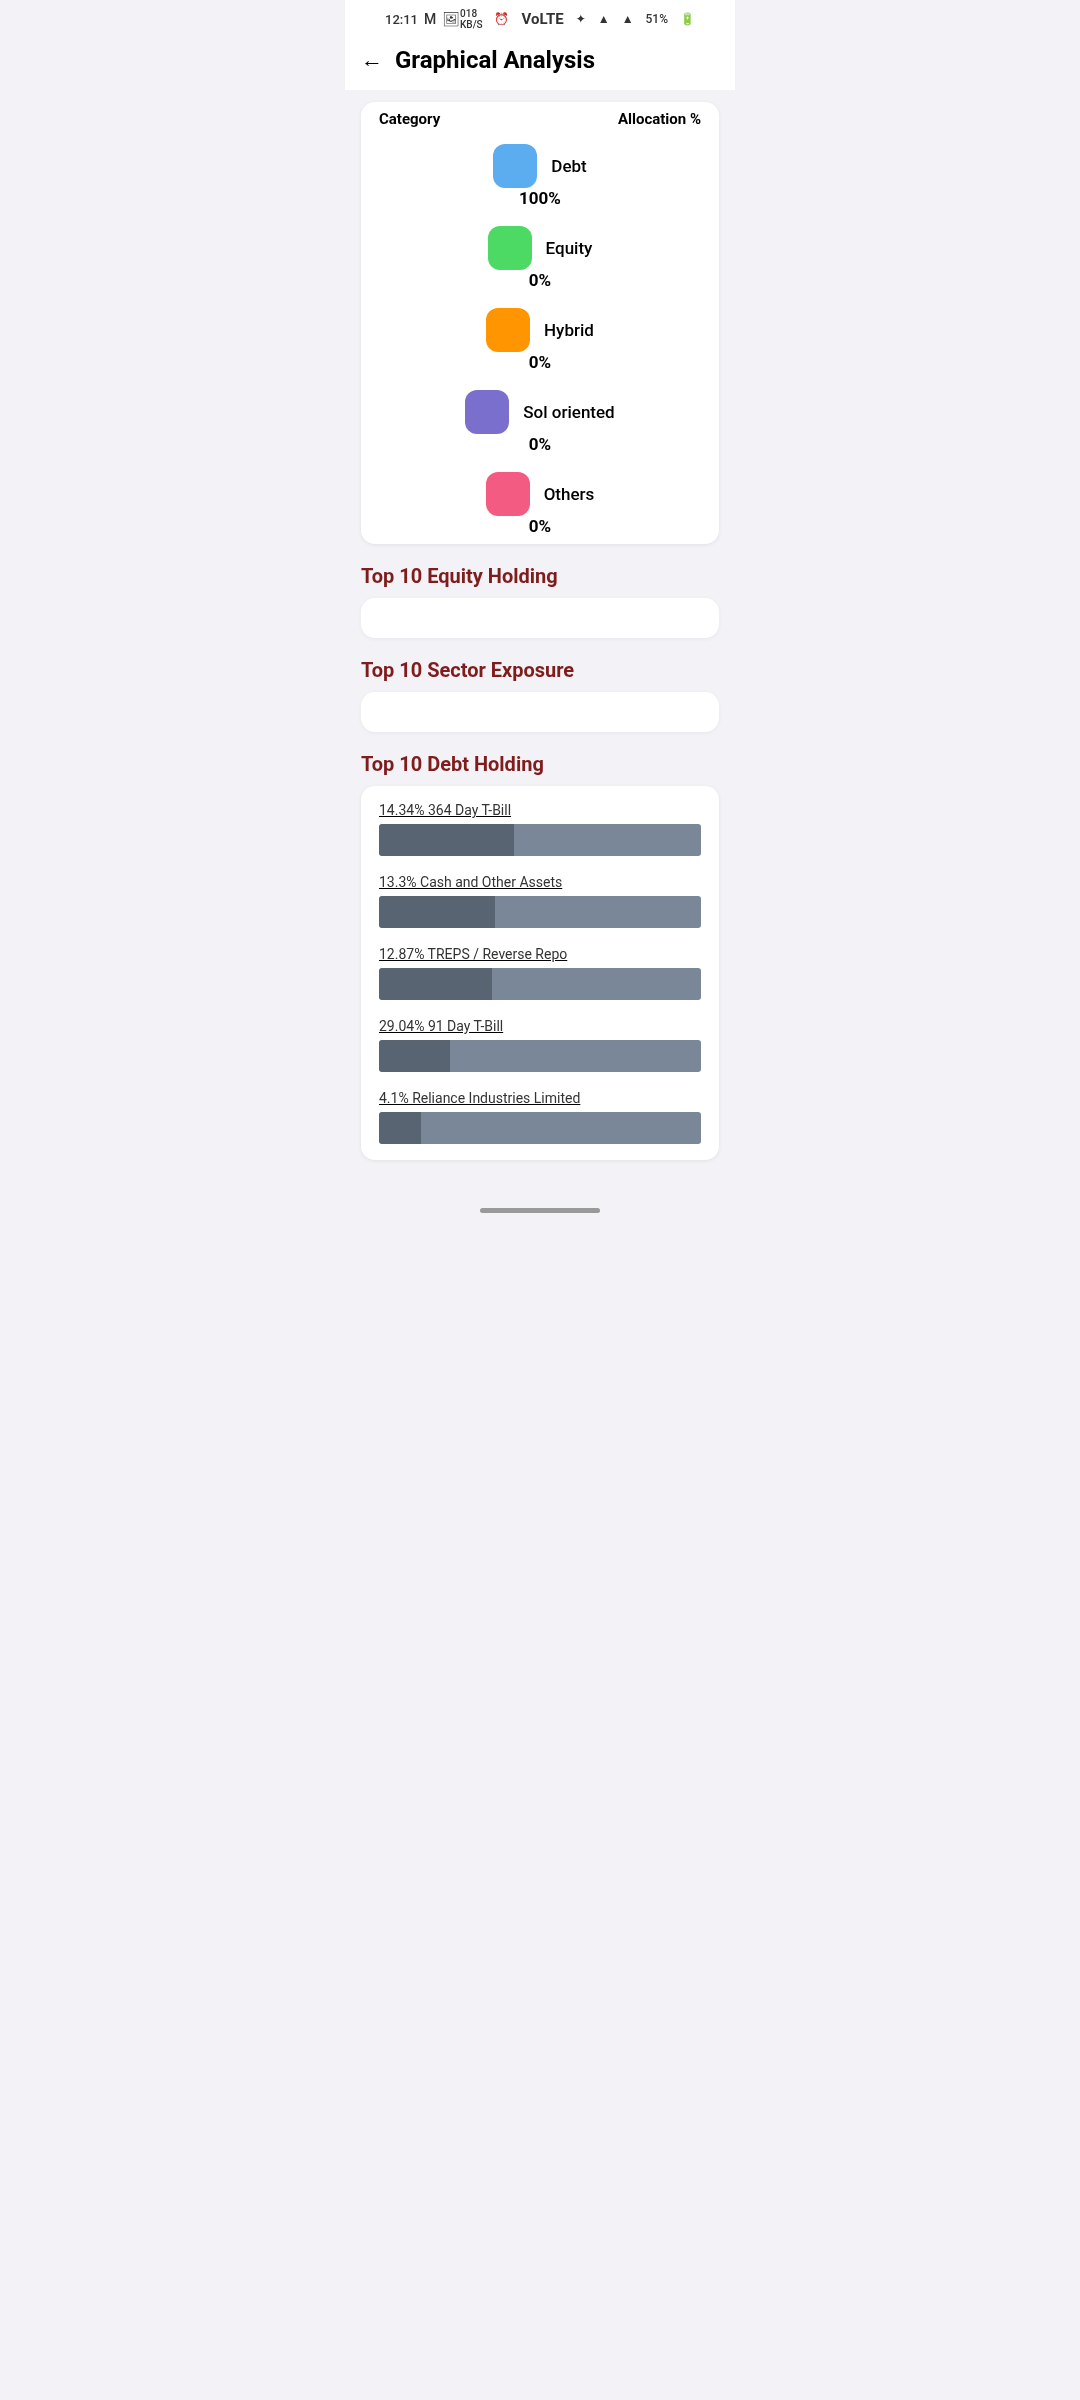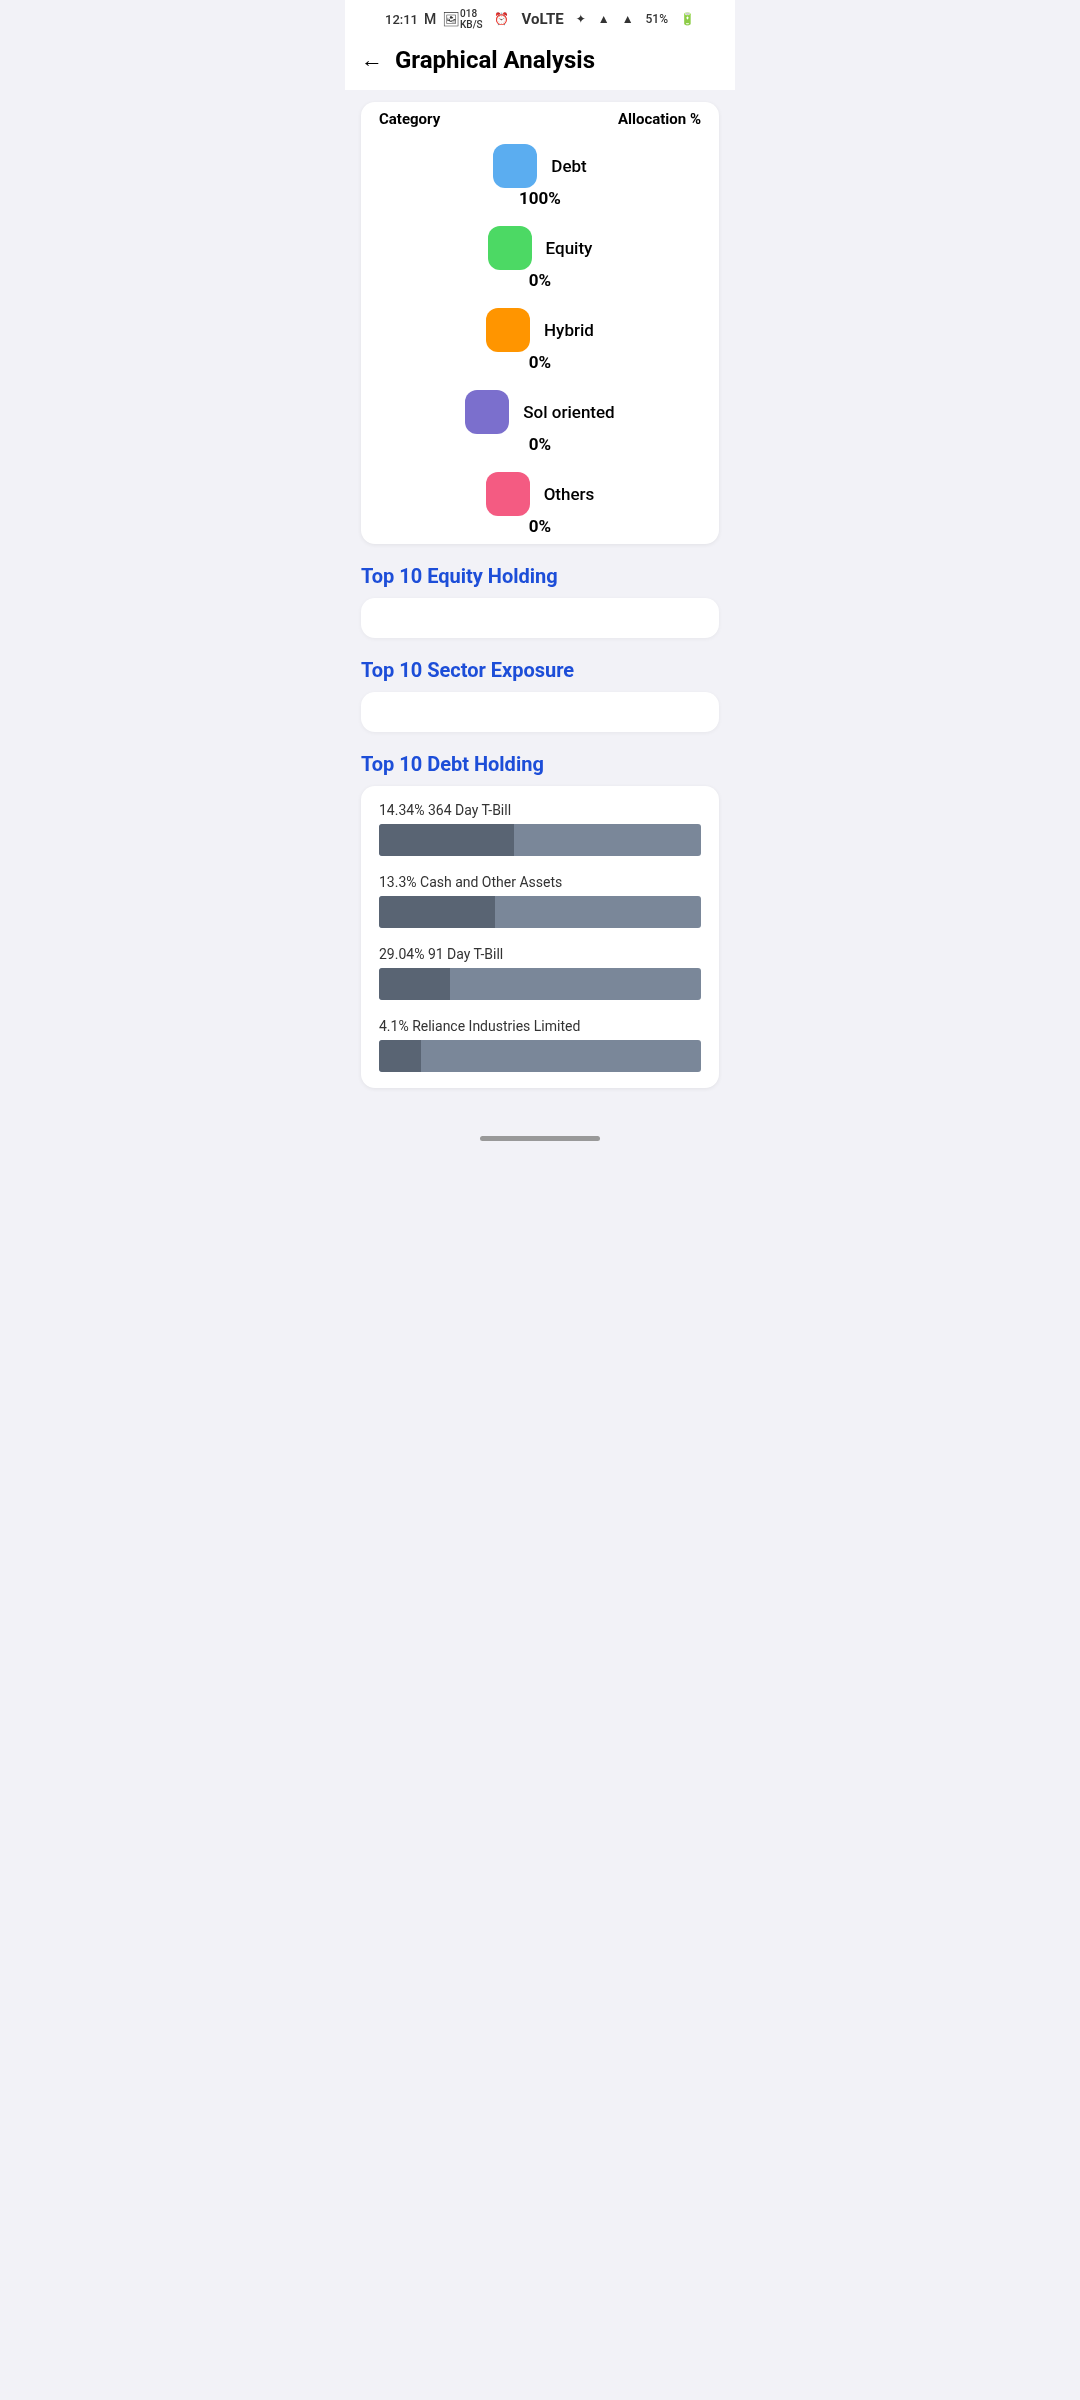"Top 10 Equity Holding" .section-title { color: #1d4ed8 -> #7f1d1d }
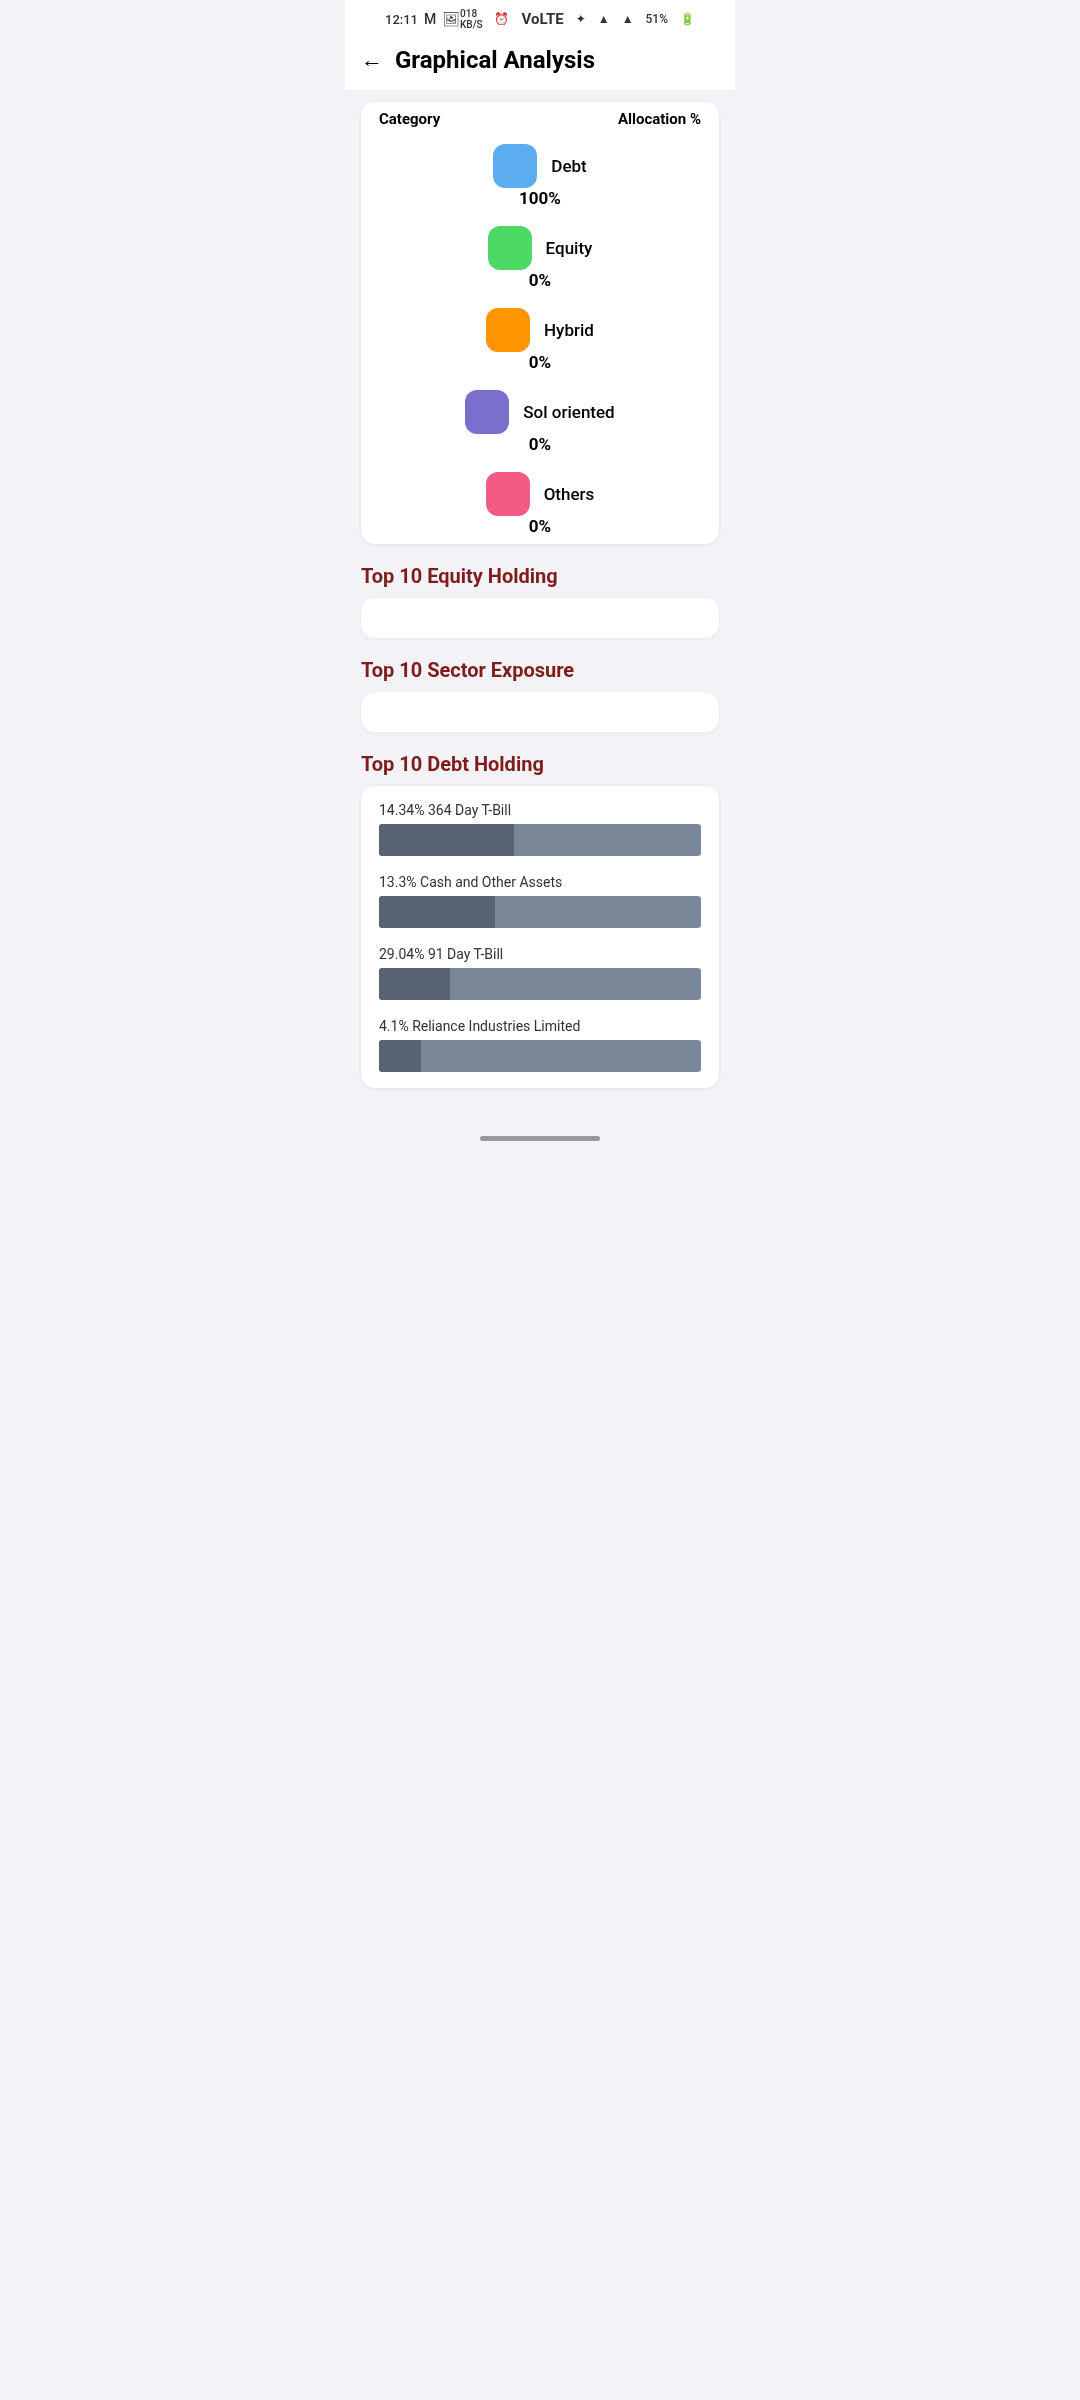"14.34% 364 Day T-Bill" .debt-card { text-decoration: none -> underline }
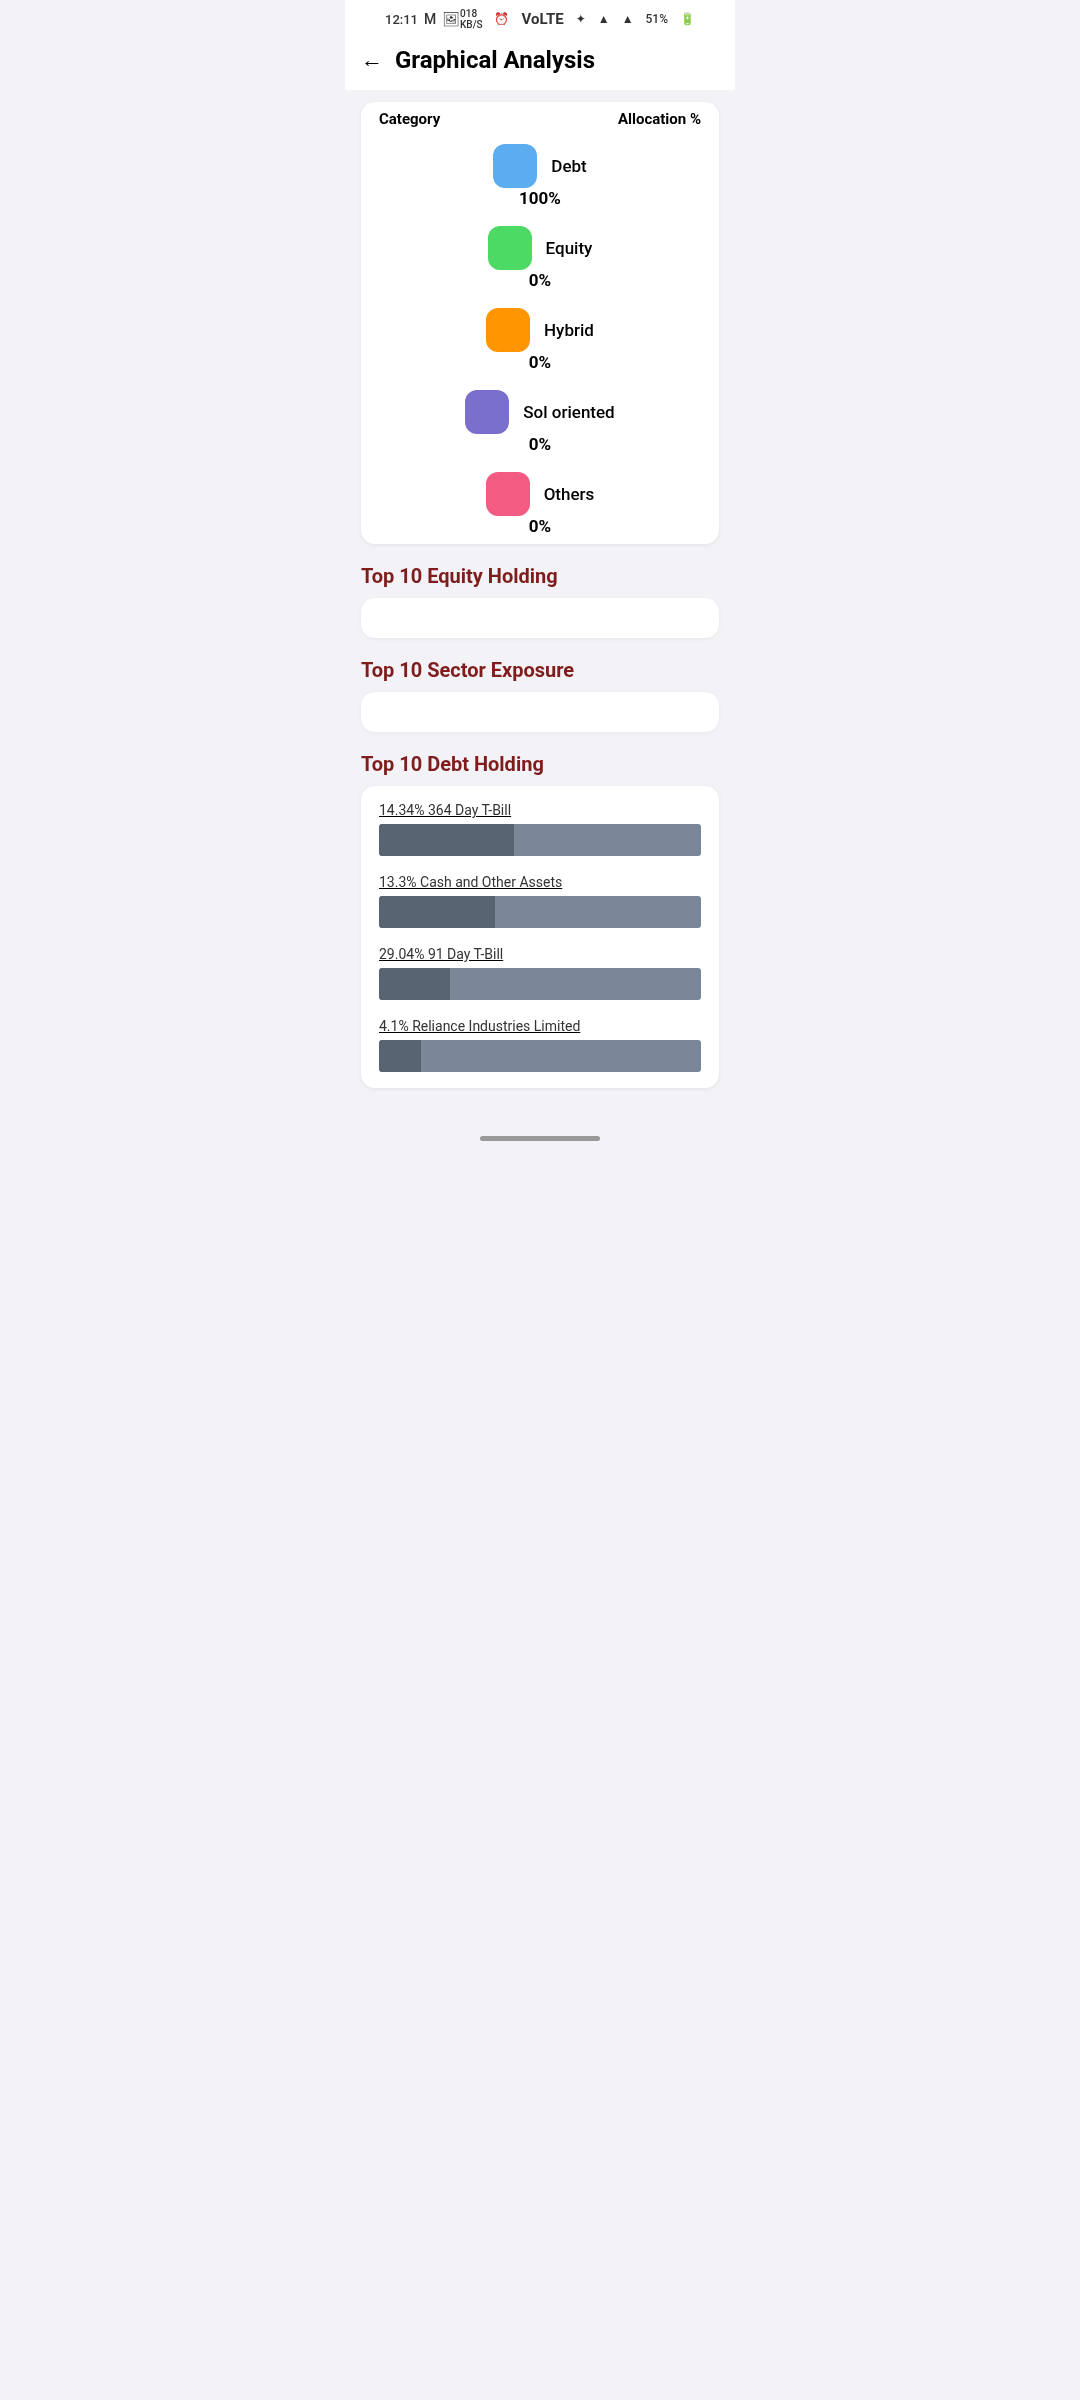"12.87% TREPS / Reverse Repo" div.debt-item { html: none -> <div> <div>12.87% TREPS / Reverse Repo</div> <div> <div></div> </div> </div> }
